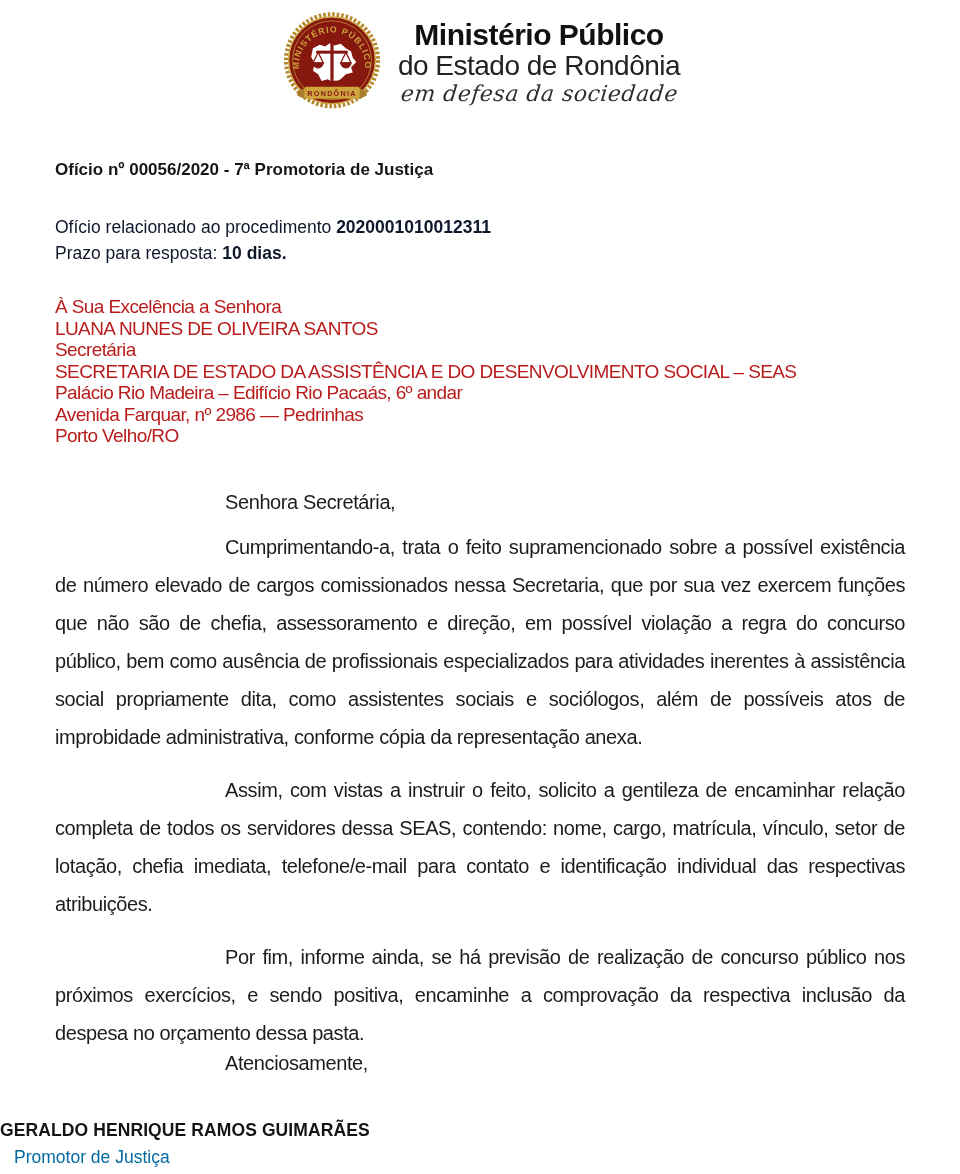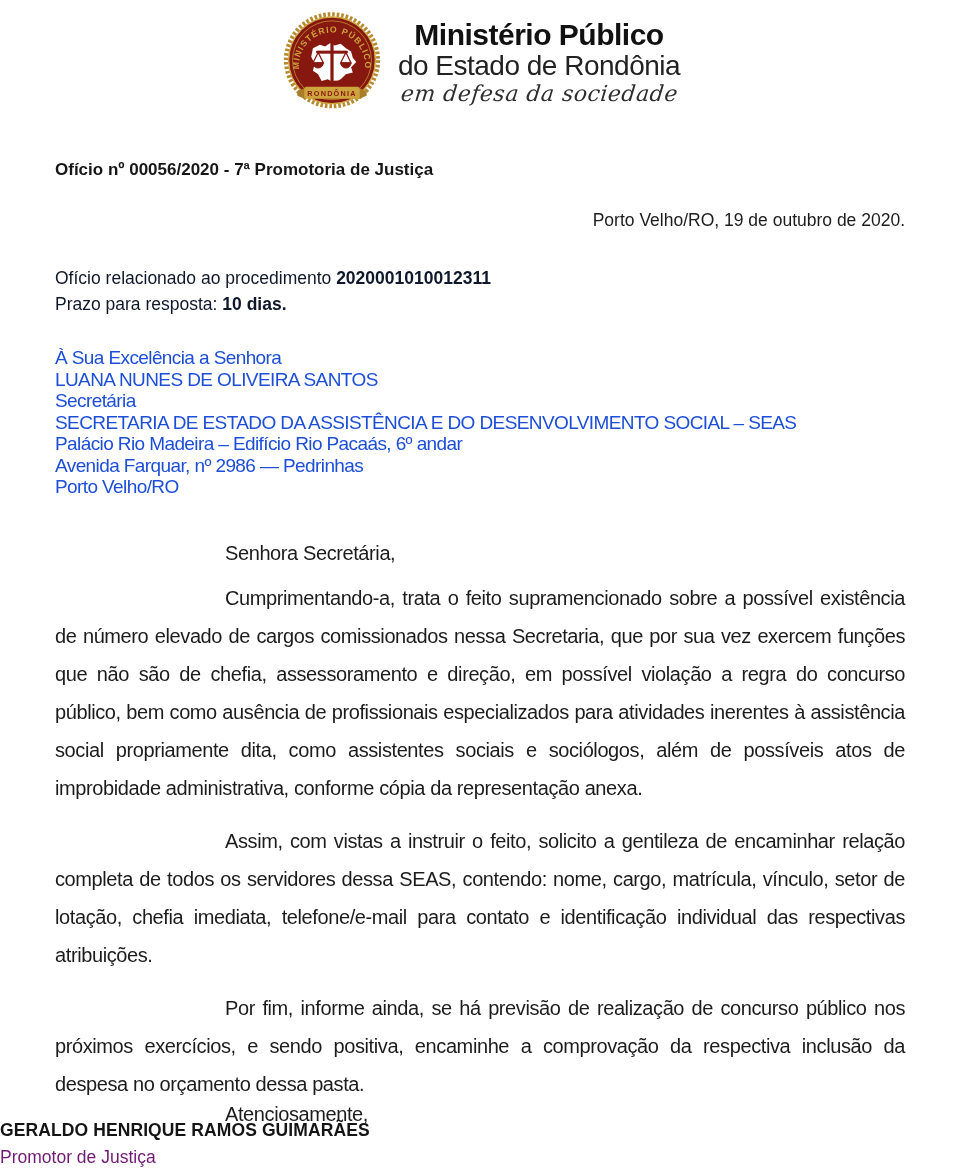"Porto Velho/RO, 19 de outubro" div.date-line { html: <div>Porto Velho/RO, 19 de outubro de 2020.</div> -> none }
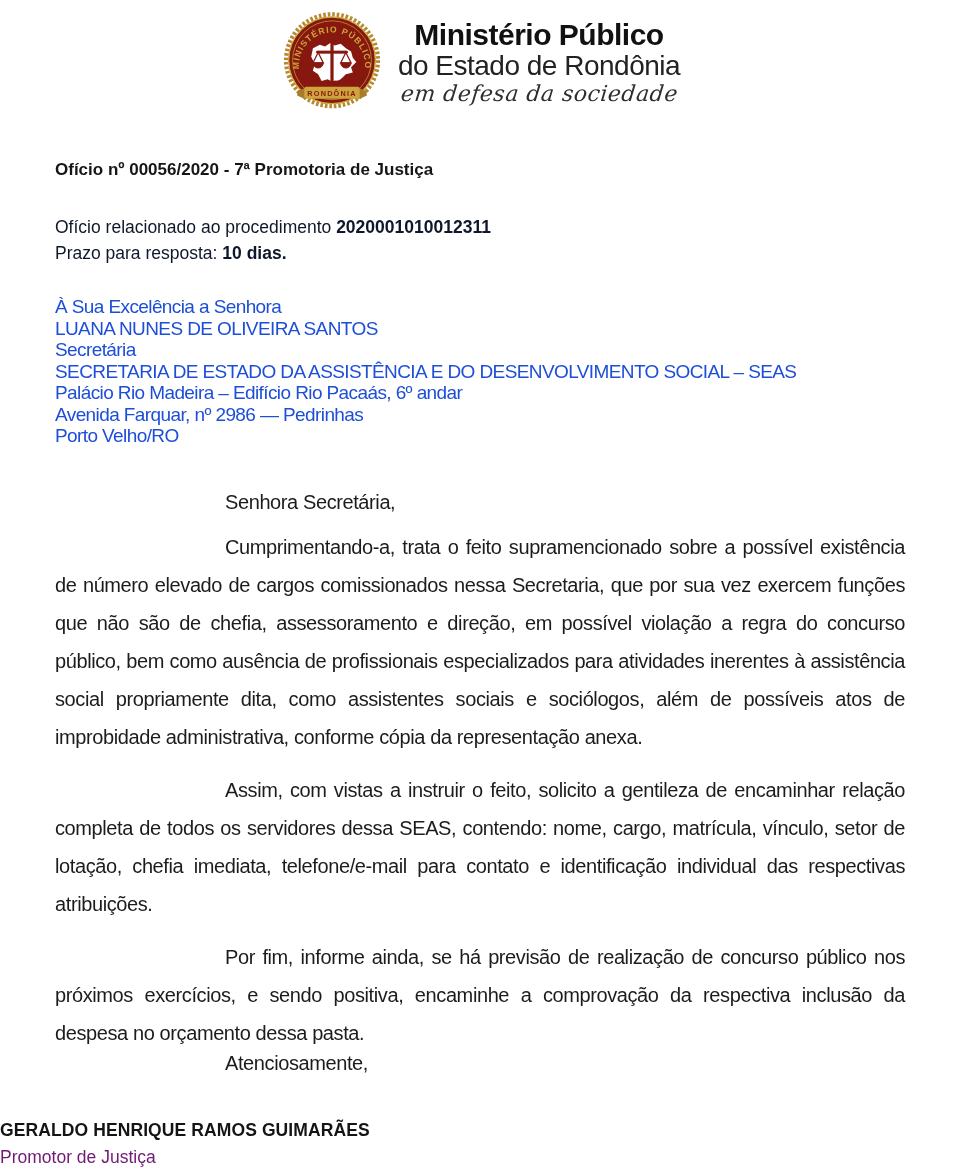"À Sua Excelência a Senhora" .recipient { color: #1d4ed8 -> #b91c1c }
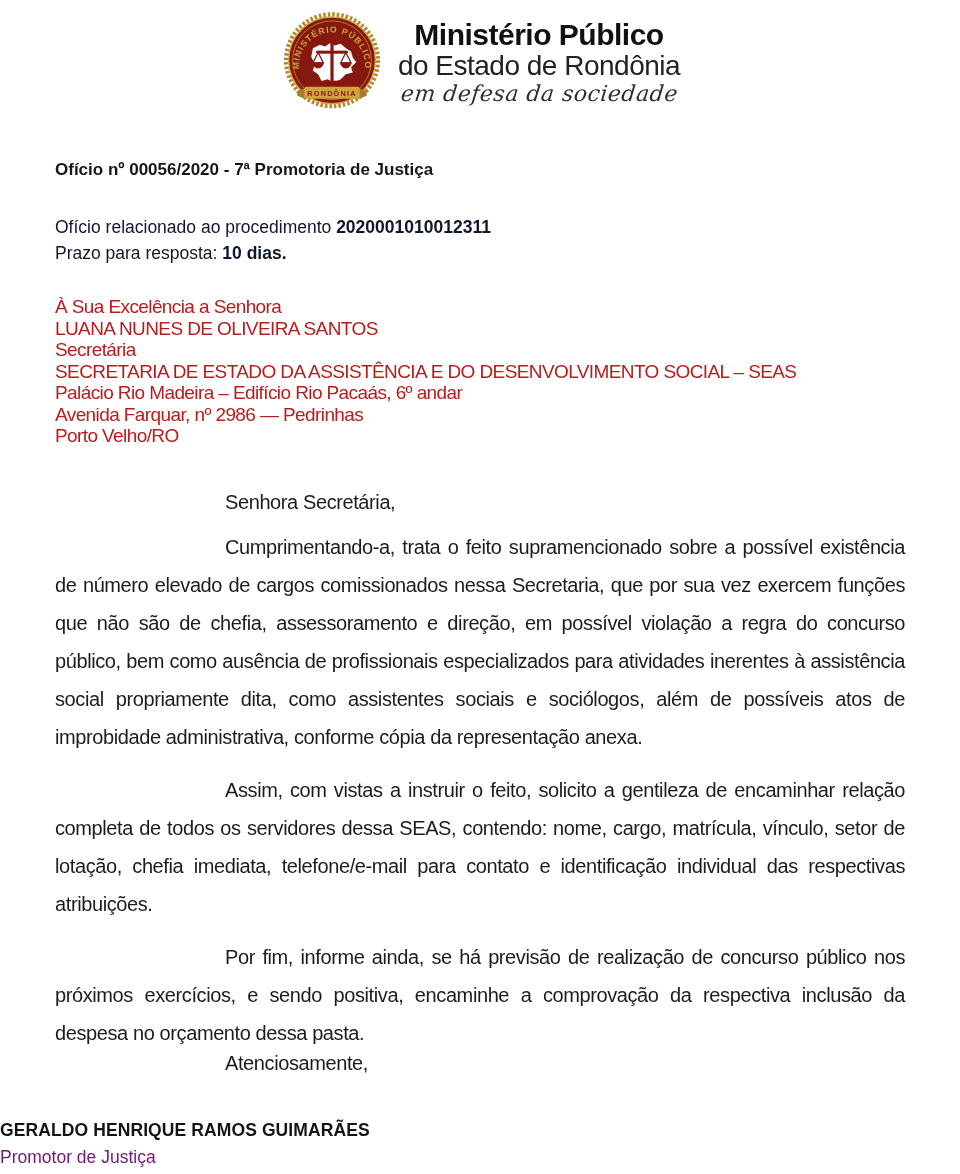"Promotor de Justiça" .sig-role { color: #701a75 -> #0369a1; padding-left: none -> 14px }
